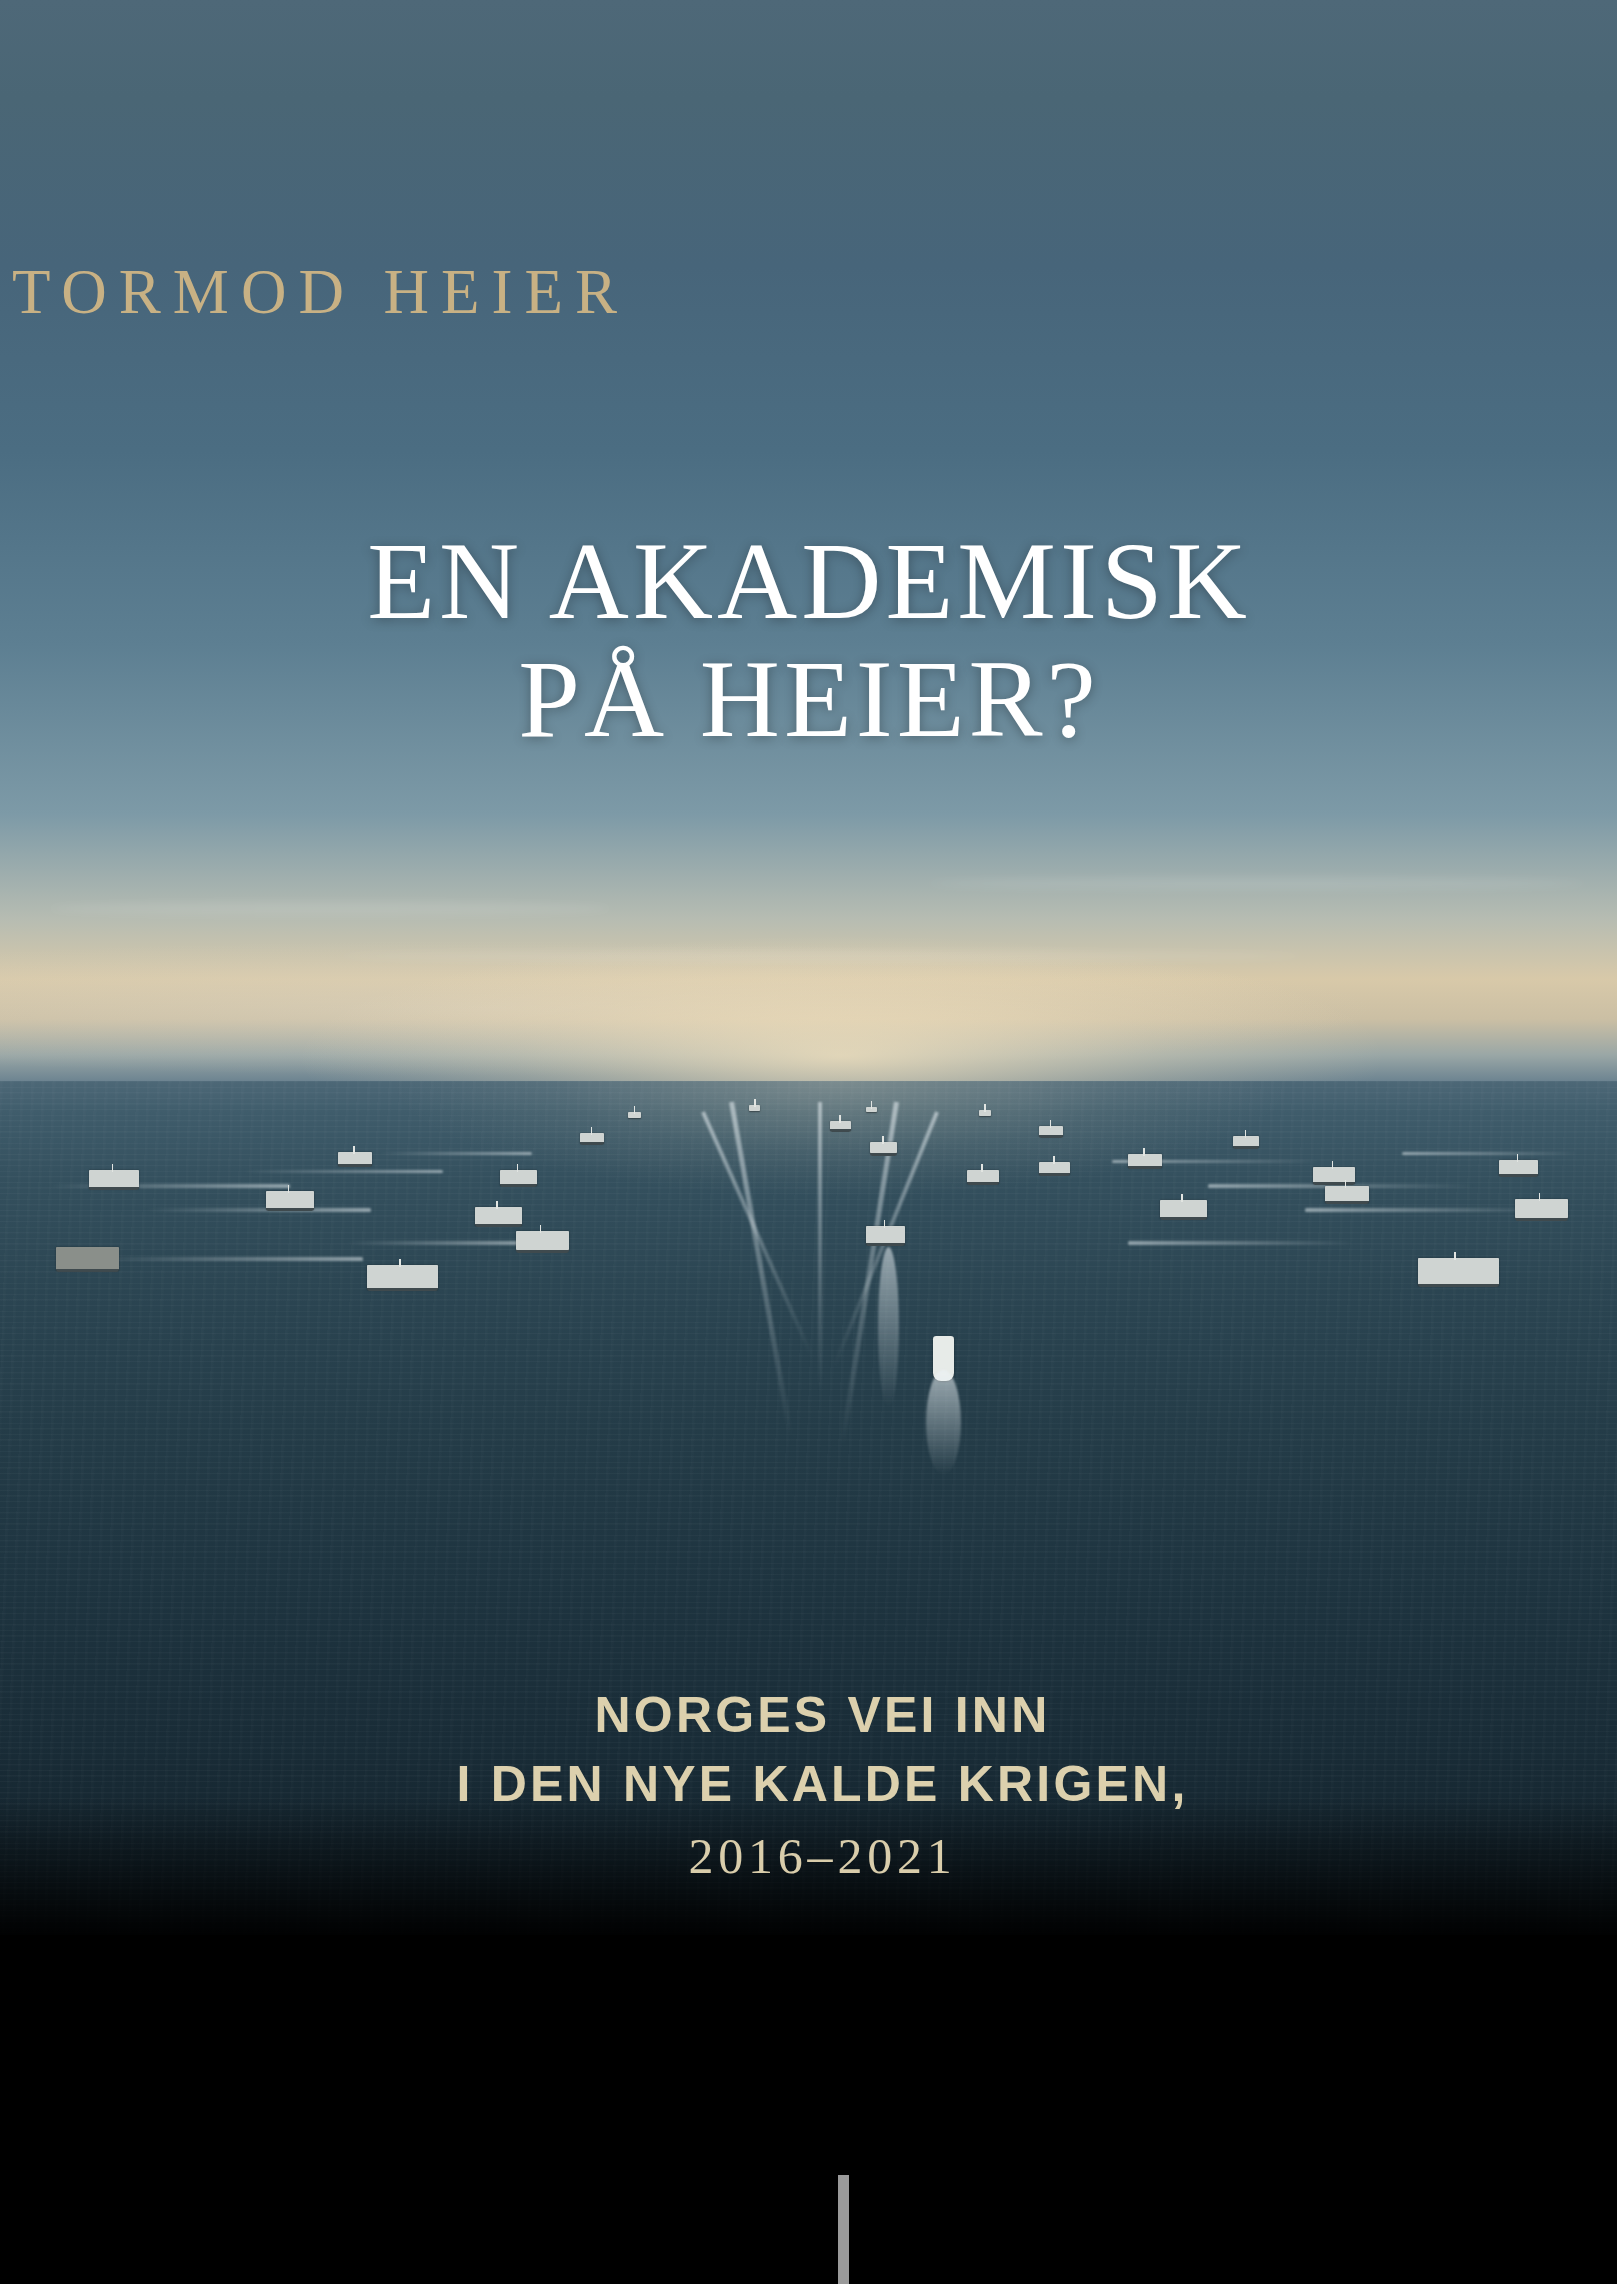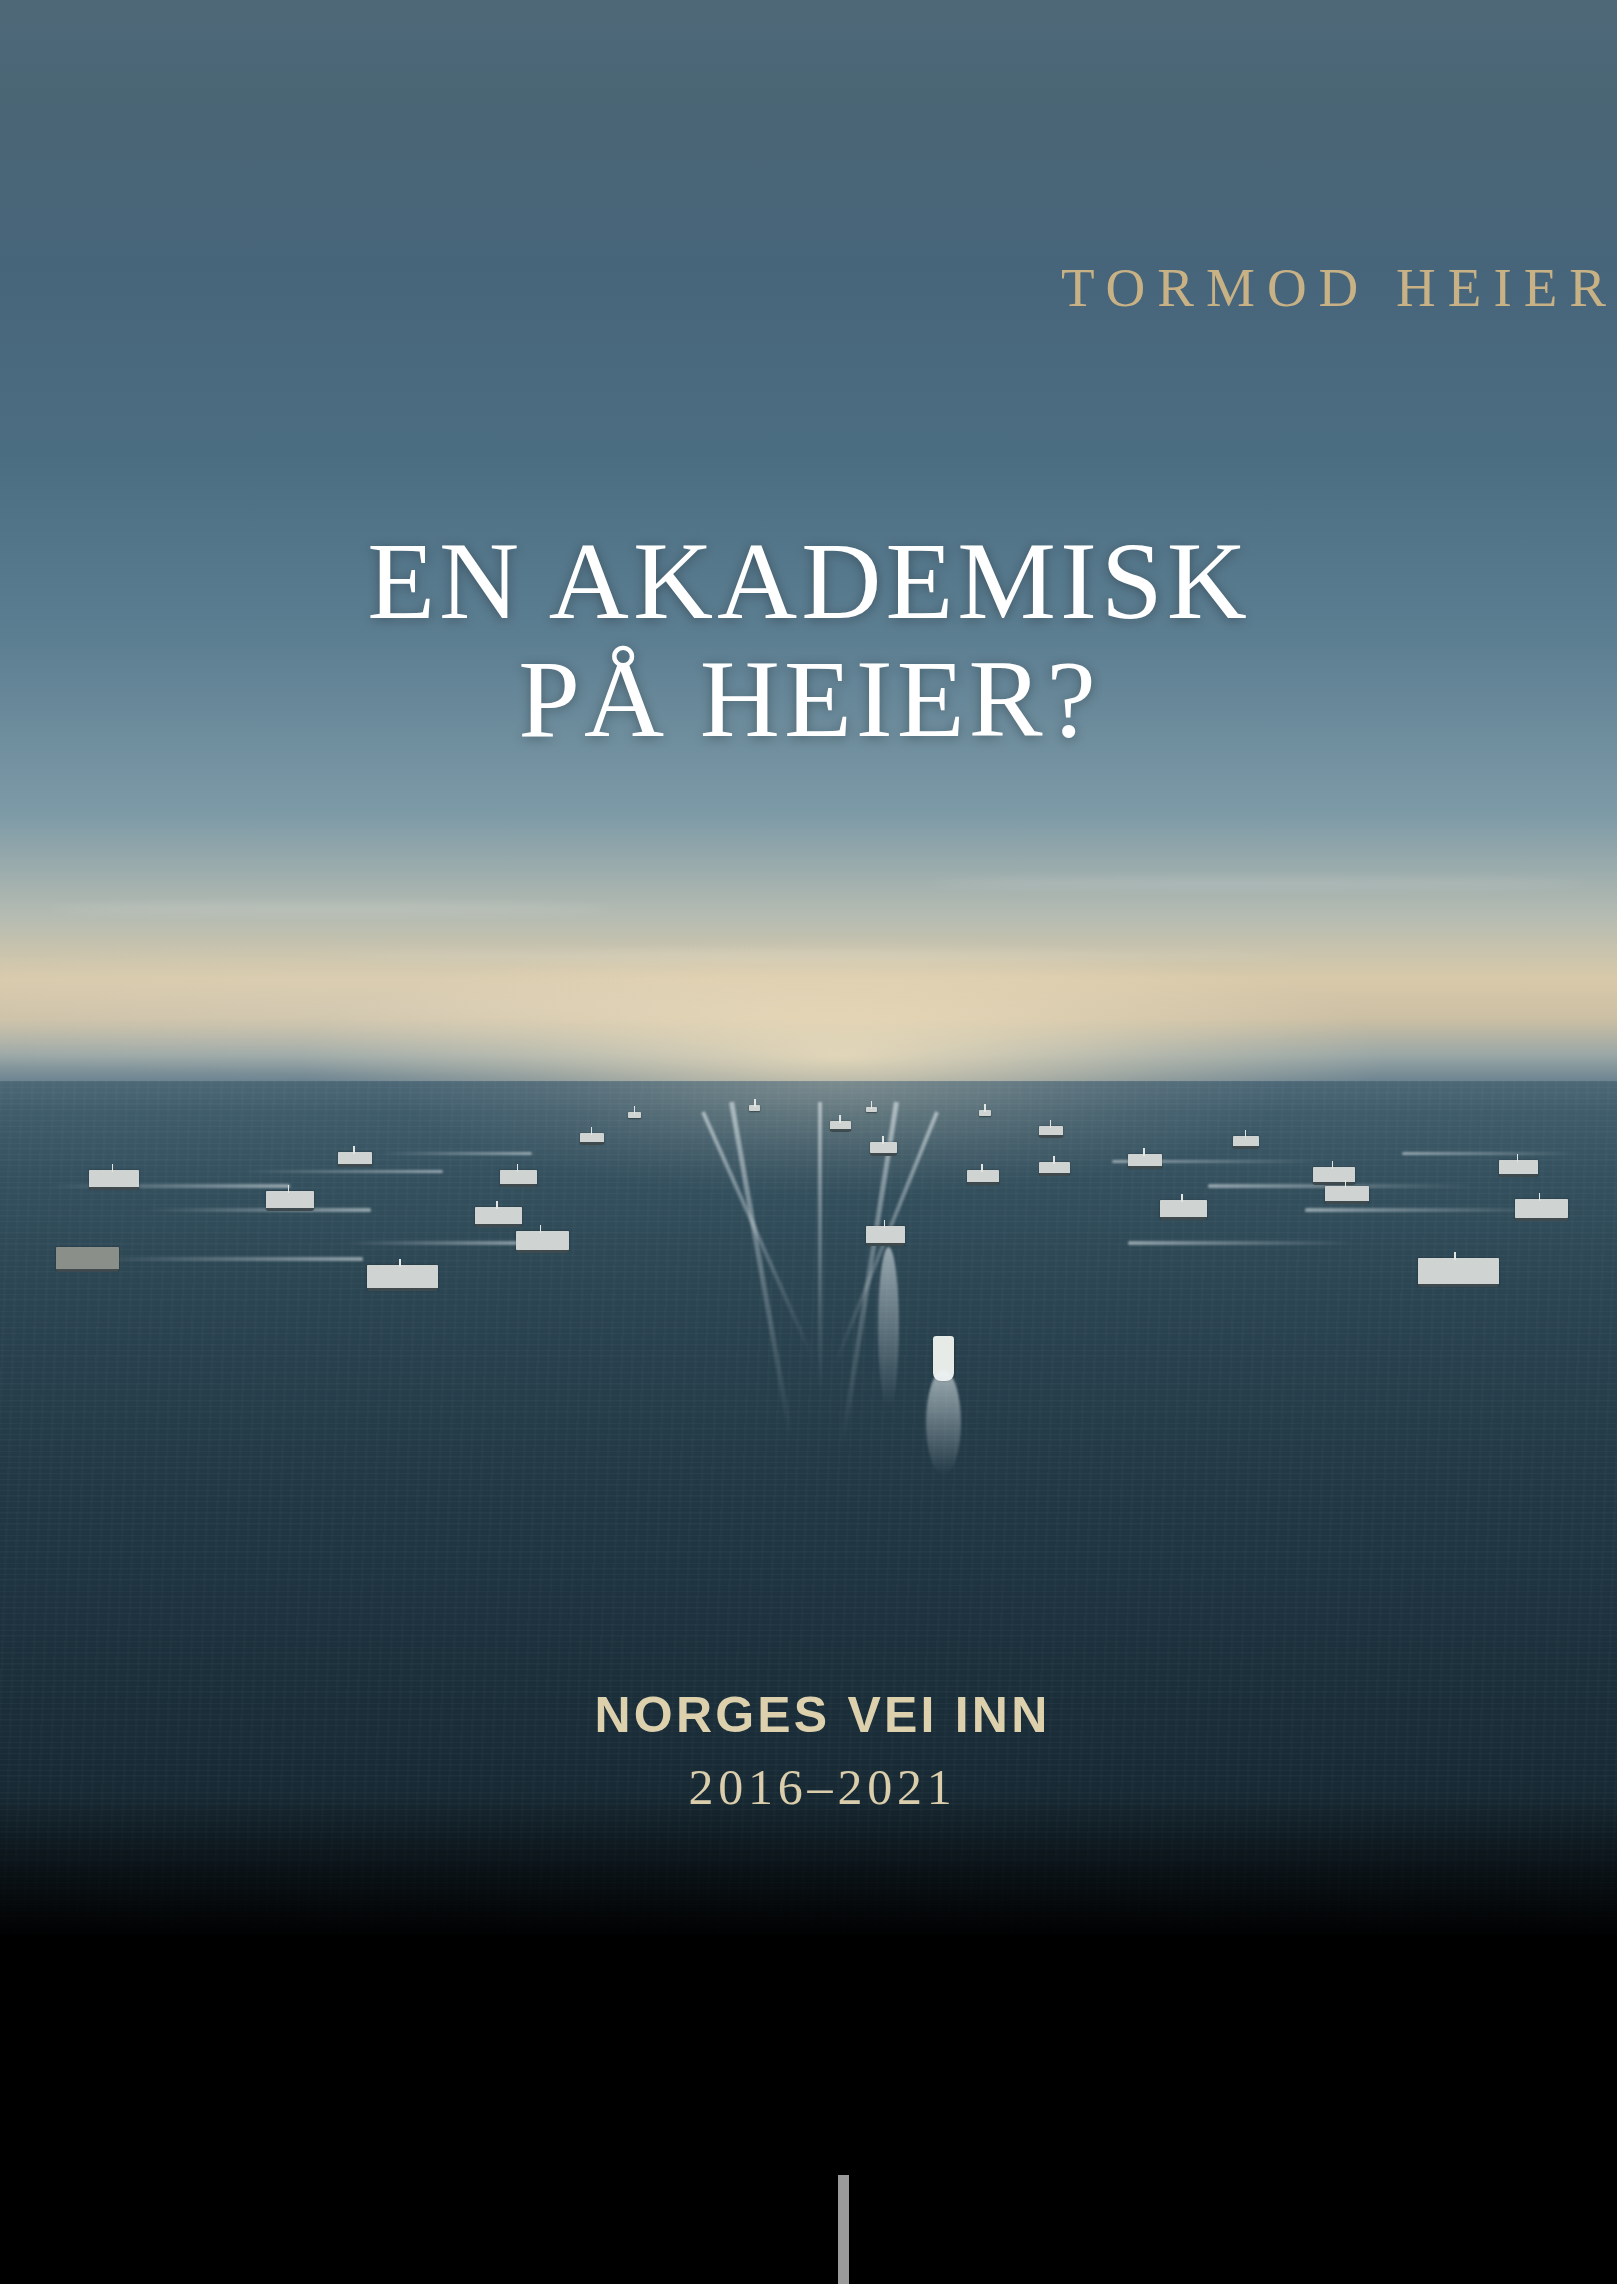"TORMOD HEIER" .author { font-size: 55px -> 63px; left: 8px -> 0; text-align: right -> left }
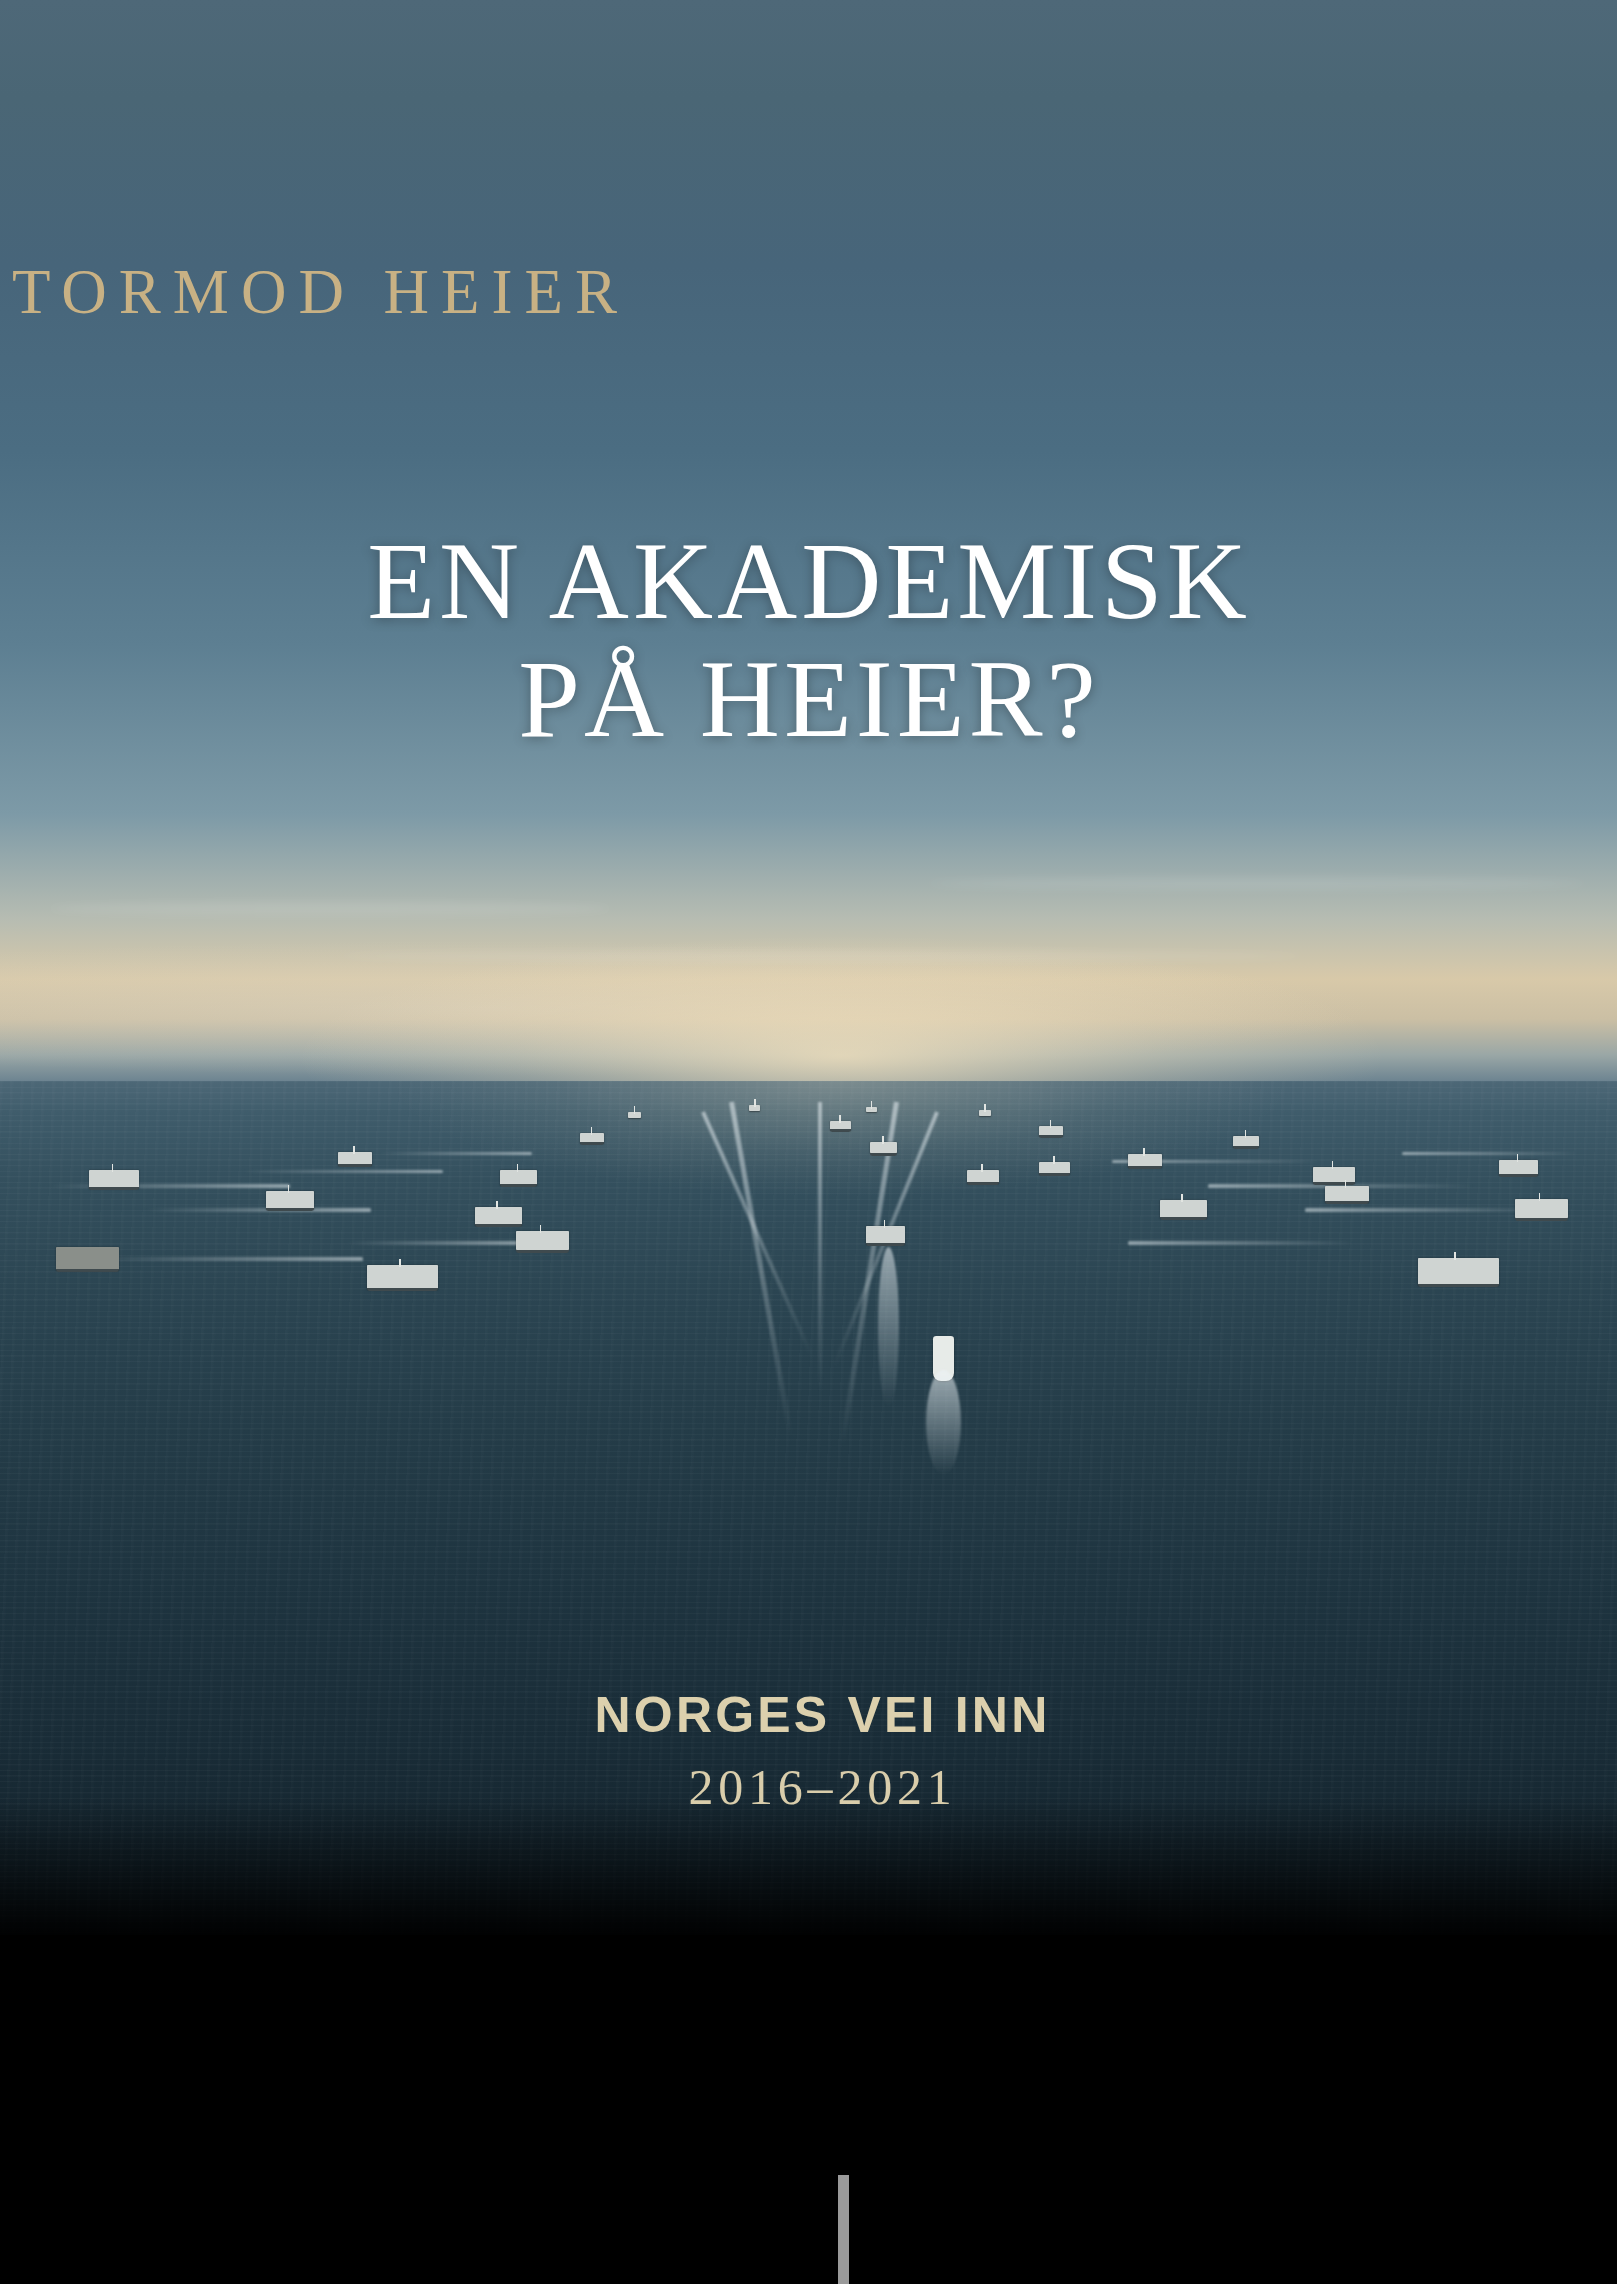"I DEN NYE KALDE KRIGEN," div.subtitle-line { html: none -> <div>I DEN NYE KALDE KRIGEN,</div> }
